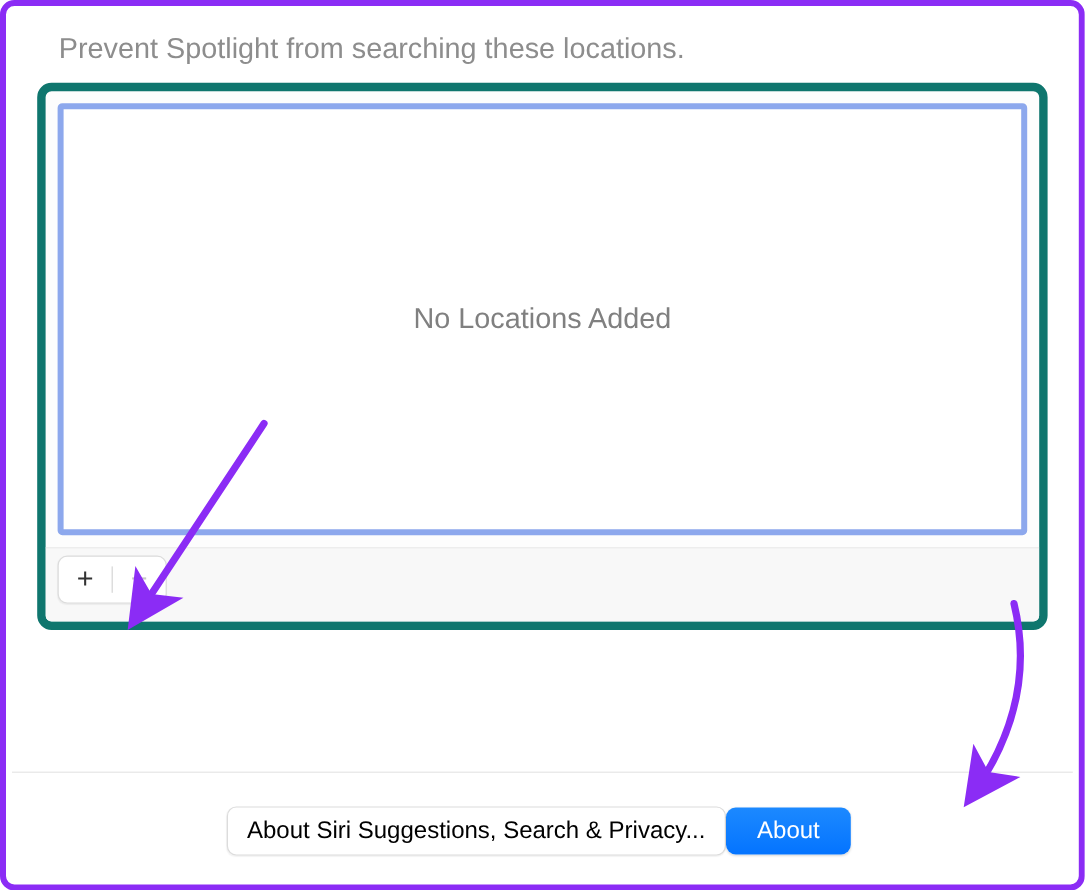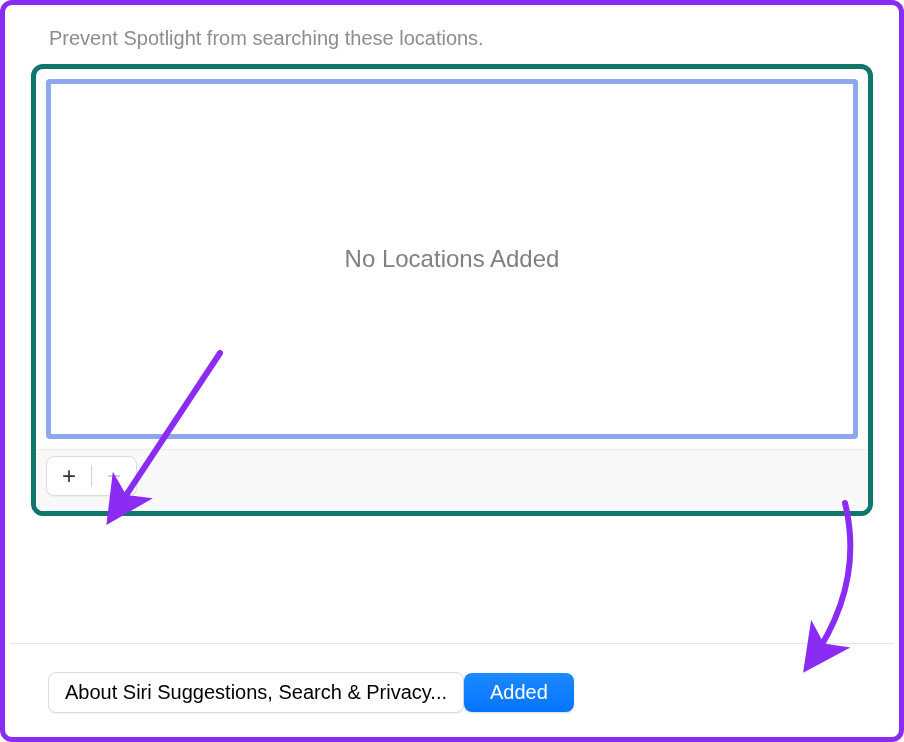"Prevent Spotlight from searching these" .section-subtitle { font-size: 20px -> 24px }
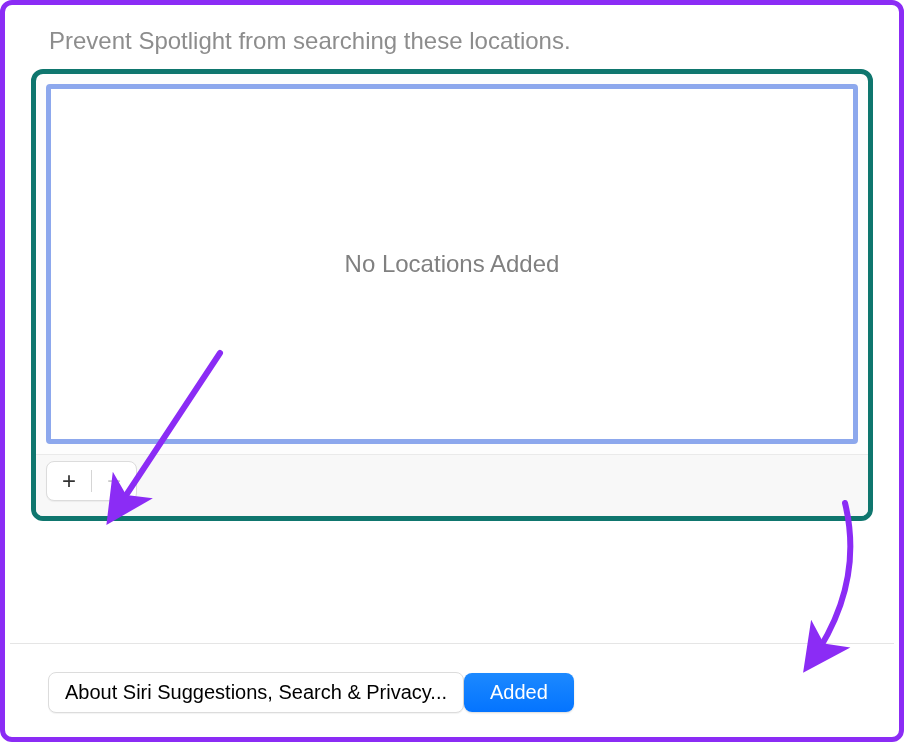"No Locations Added" .locations-panel { border: 5px solid #0f766e -> 7px solid #0f766e }
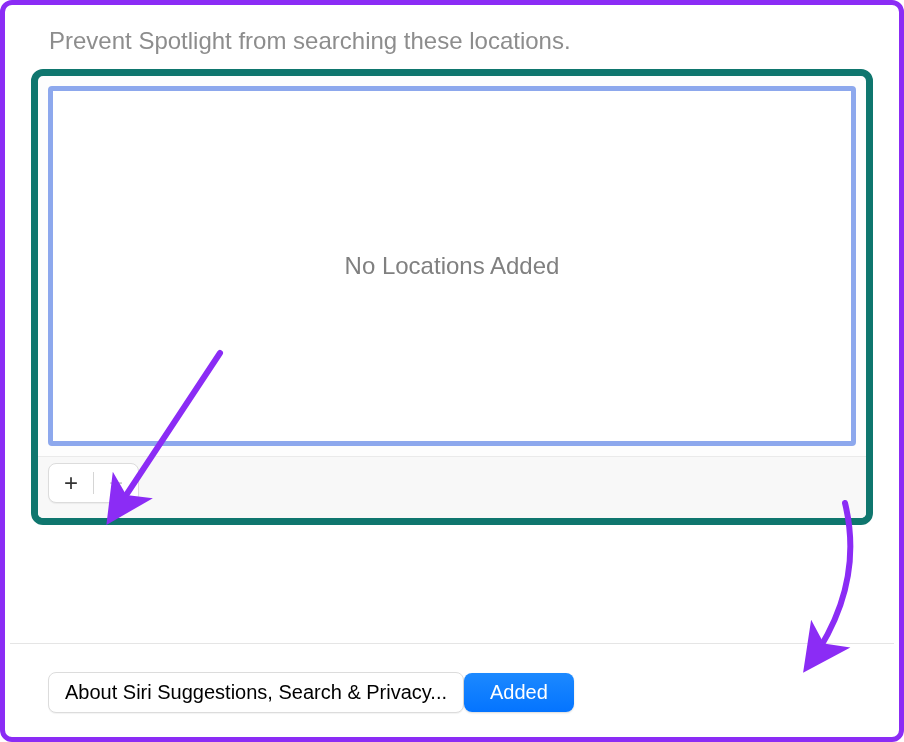"About Siri Suggestions, Search &" .bottom-row { justify-content: flex-start -> center; left: 43px -> 24px }
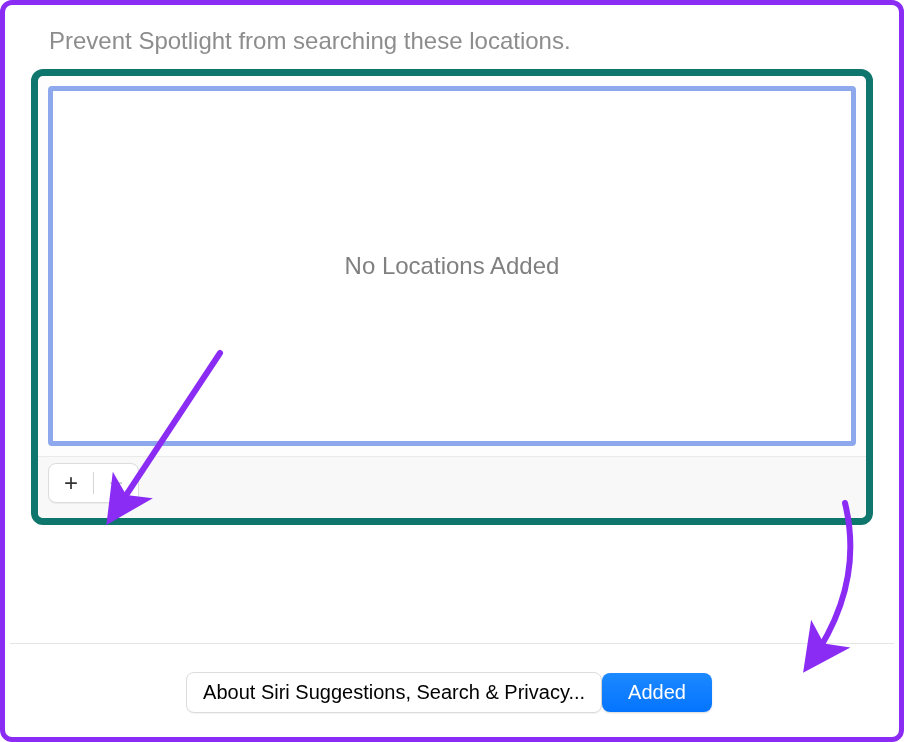"Added" button.done-btn { text: Added -> About }
